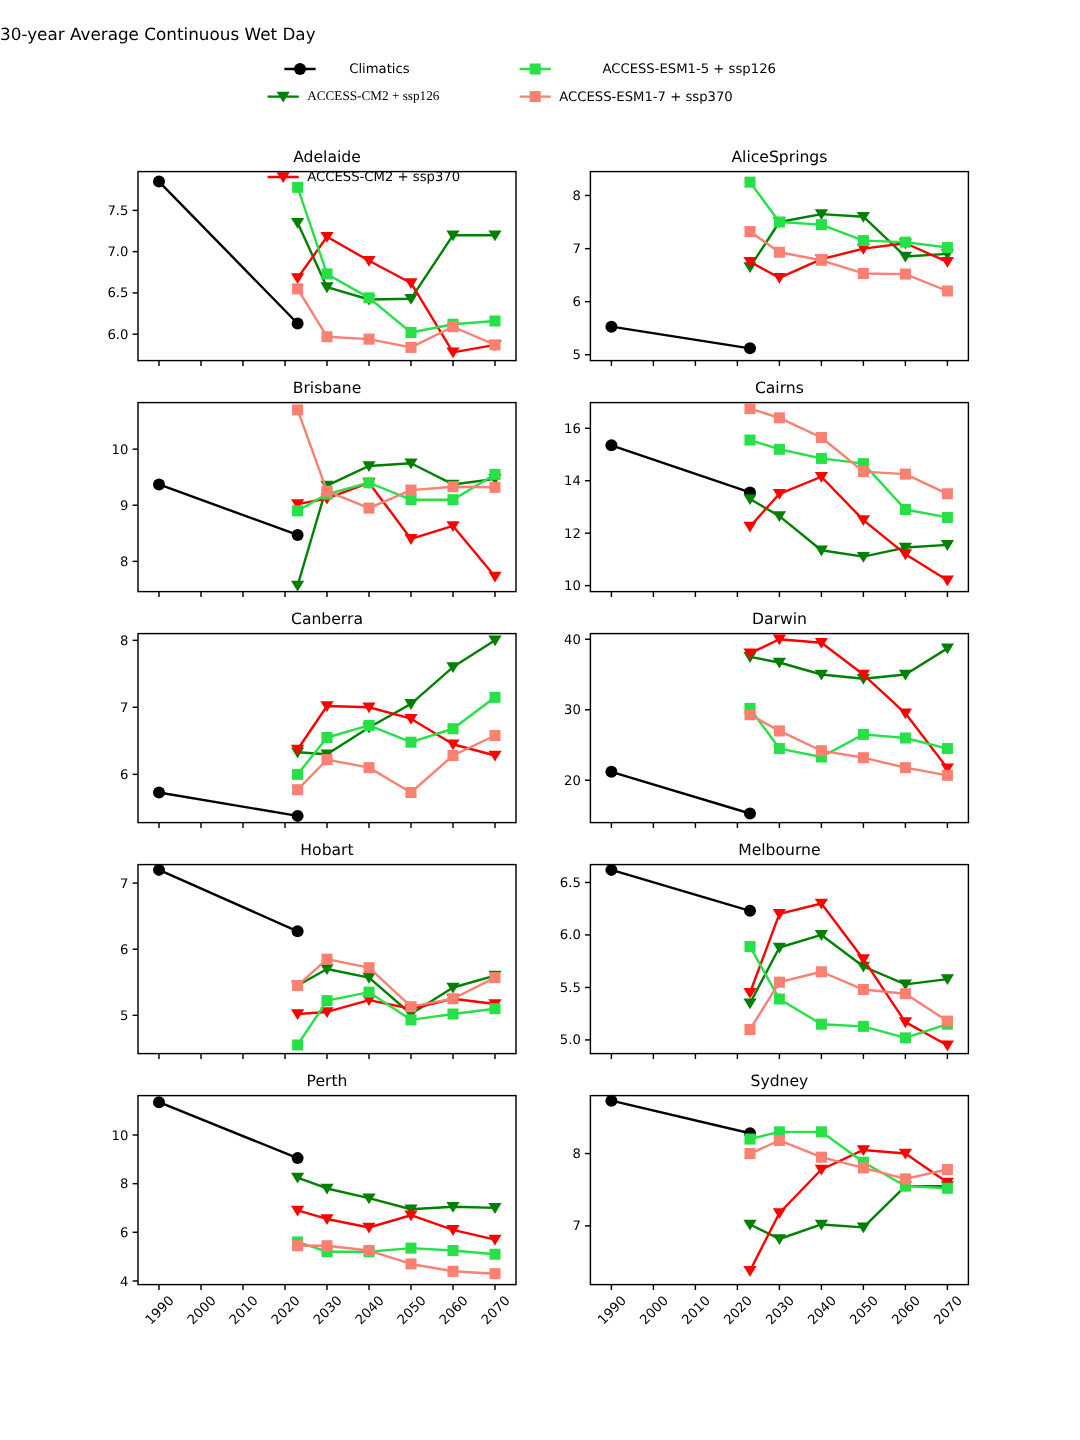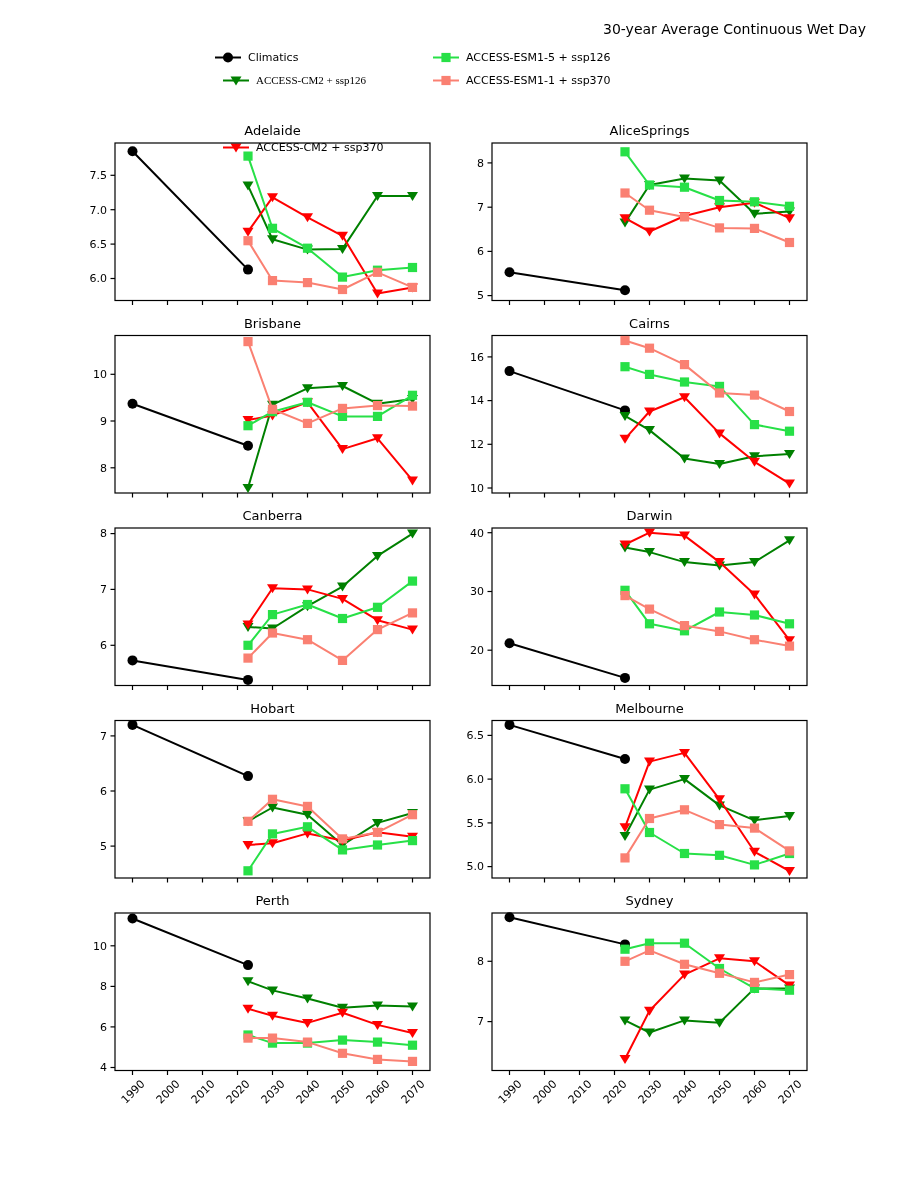"30-year Average Continuous Wet Day" .fig-title { padding-left: 32px -> none; text-align: right -> left }
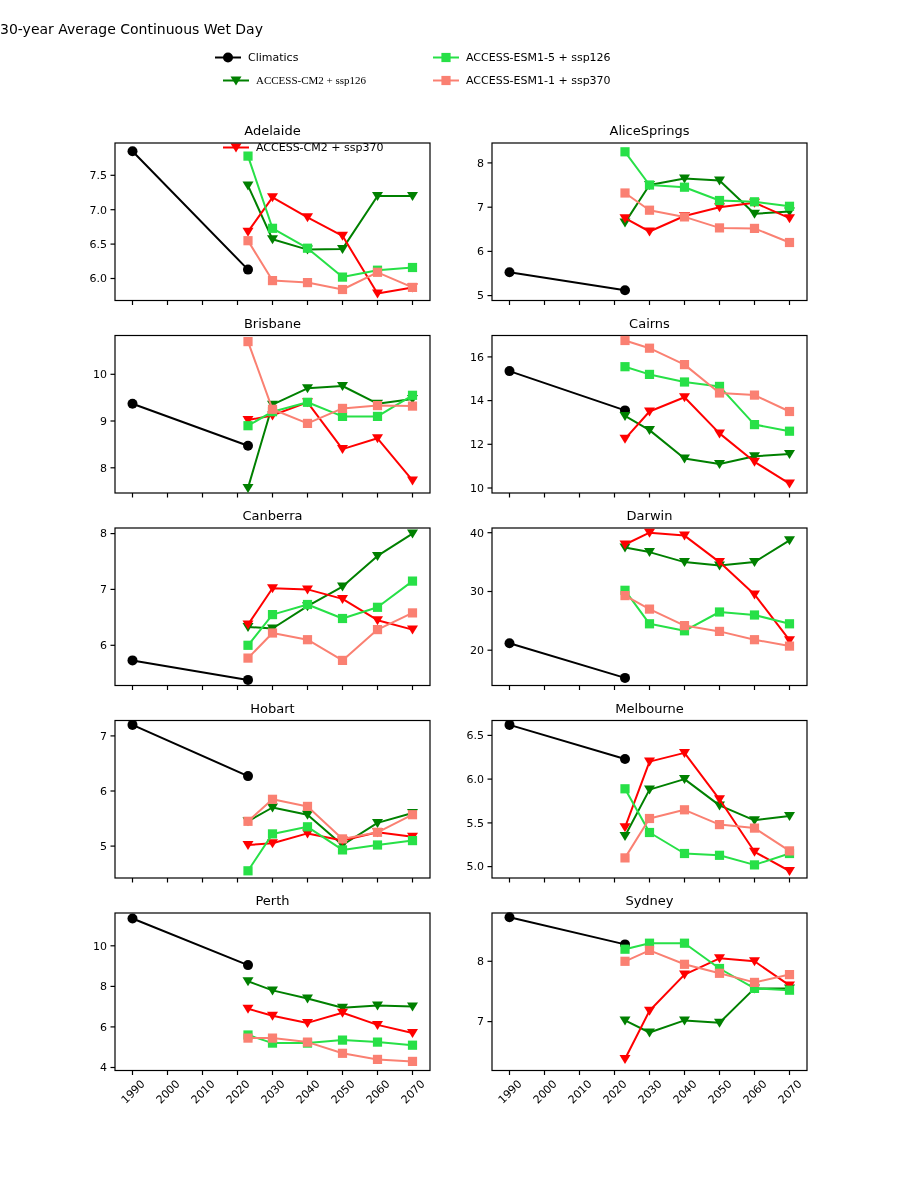"Climatics" div.legend-item { gap: none -> 21px; left: 214px -> 236px }
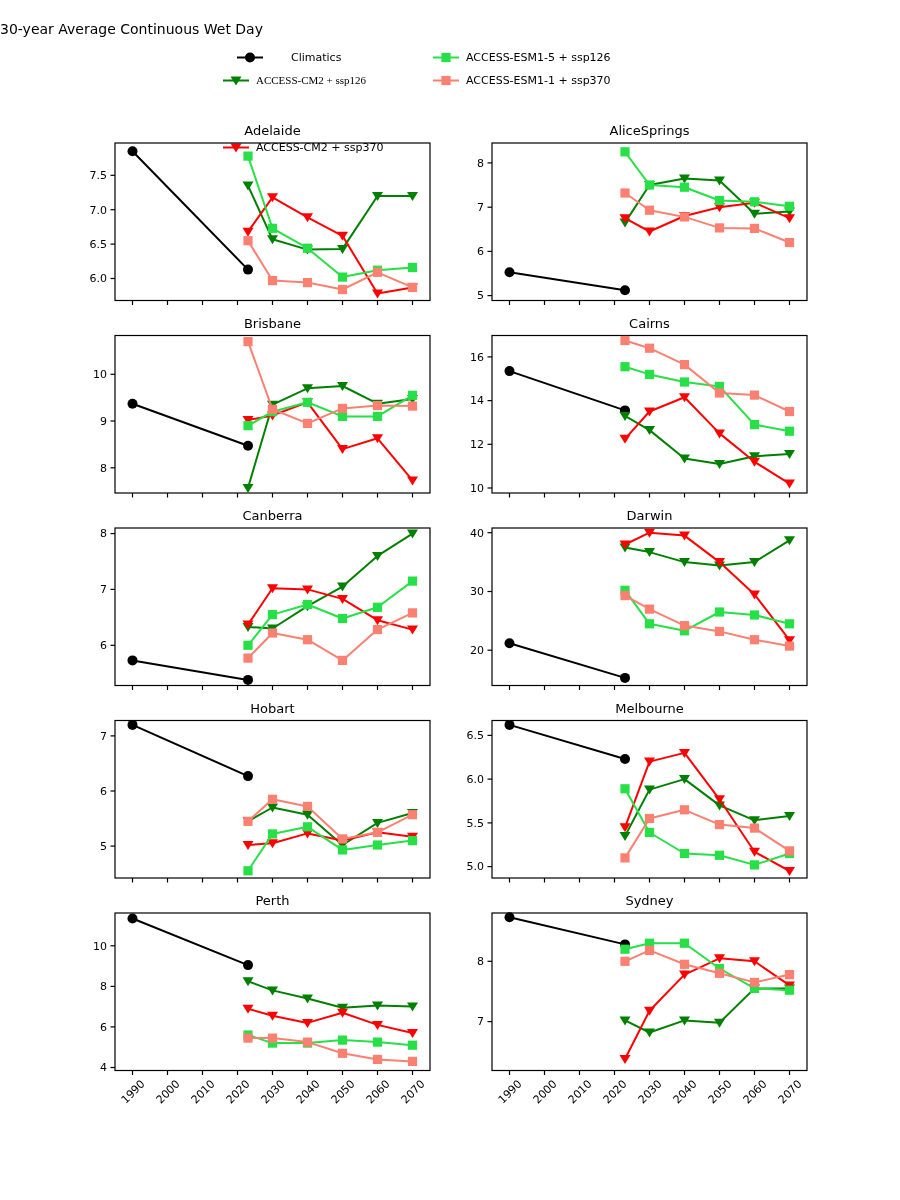"ACCESS-ESM1-5 + ssp126" div.legend-item { gap: none -> 36px }
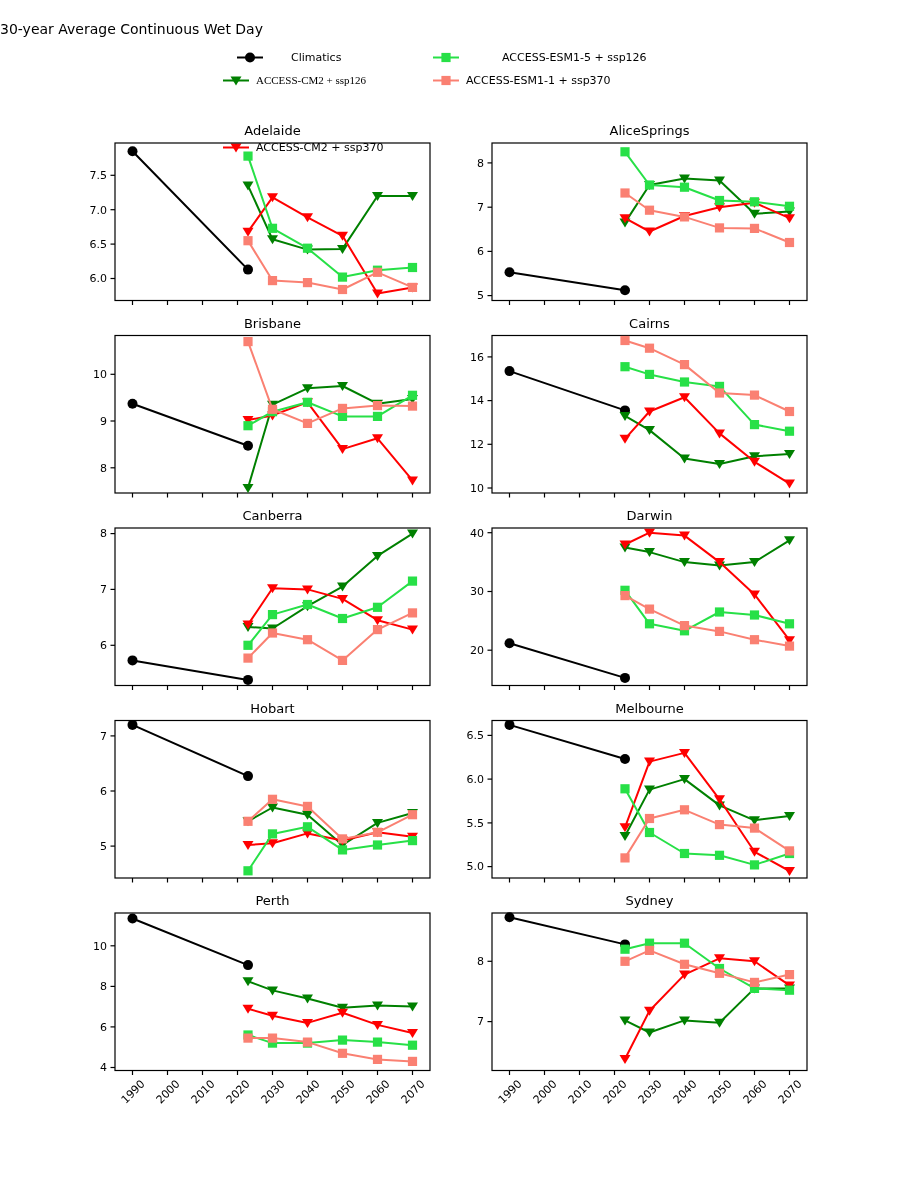"ACCESS-ESM1-1 + ssp370" span.legend-label { text: ACCESS-ESM1-1 -> ACCESS-ESM1-7 }
